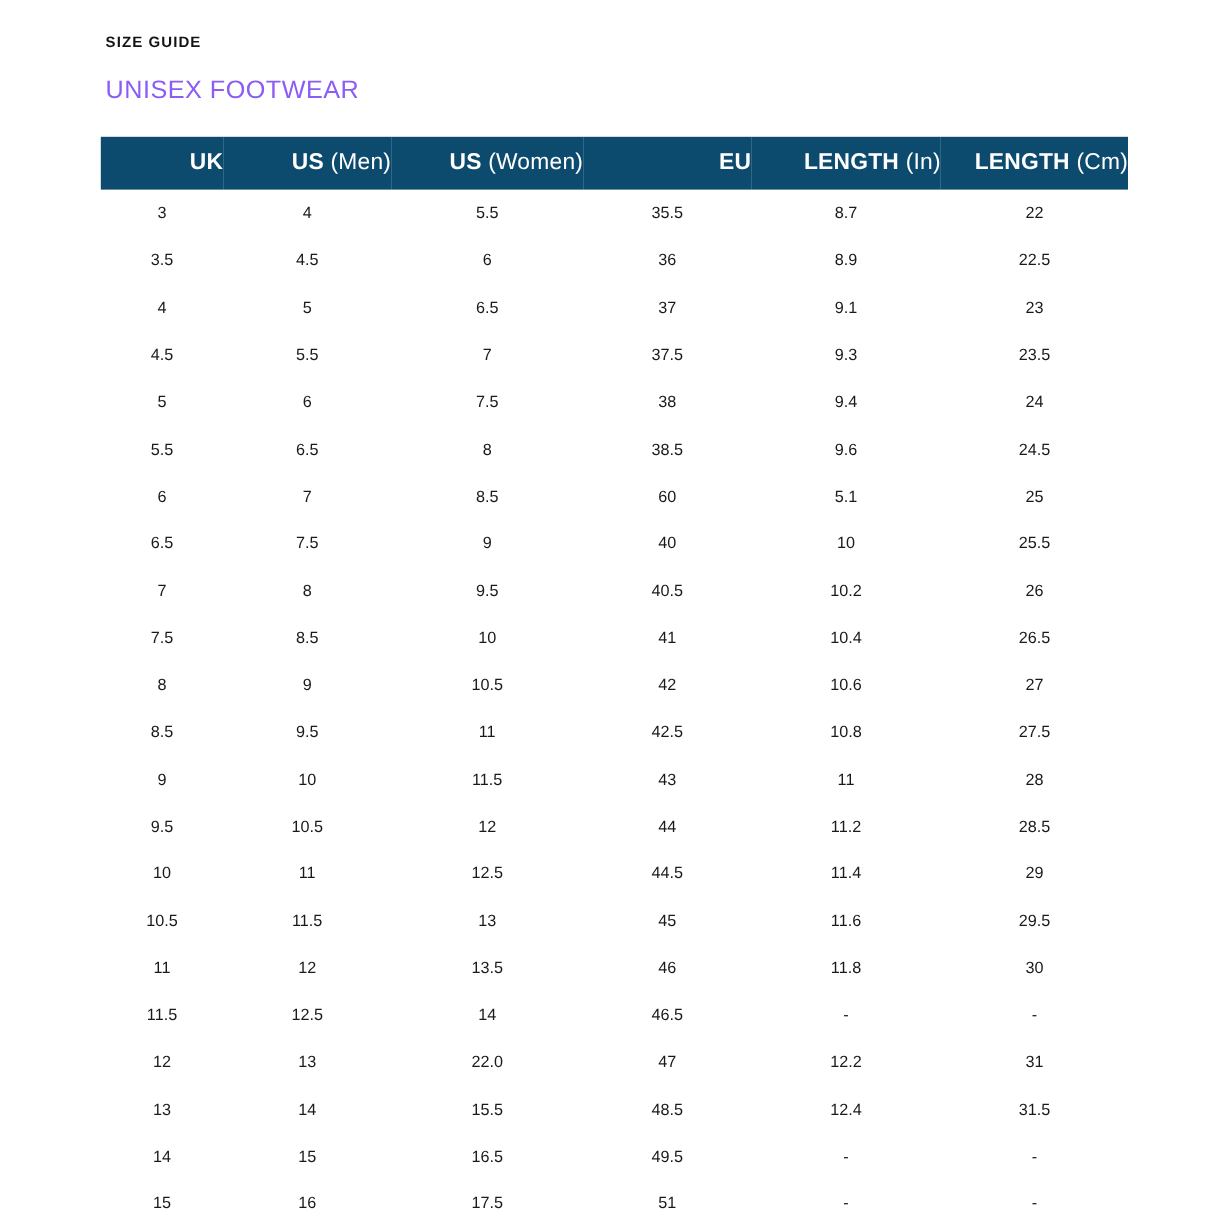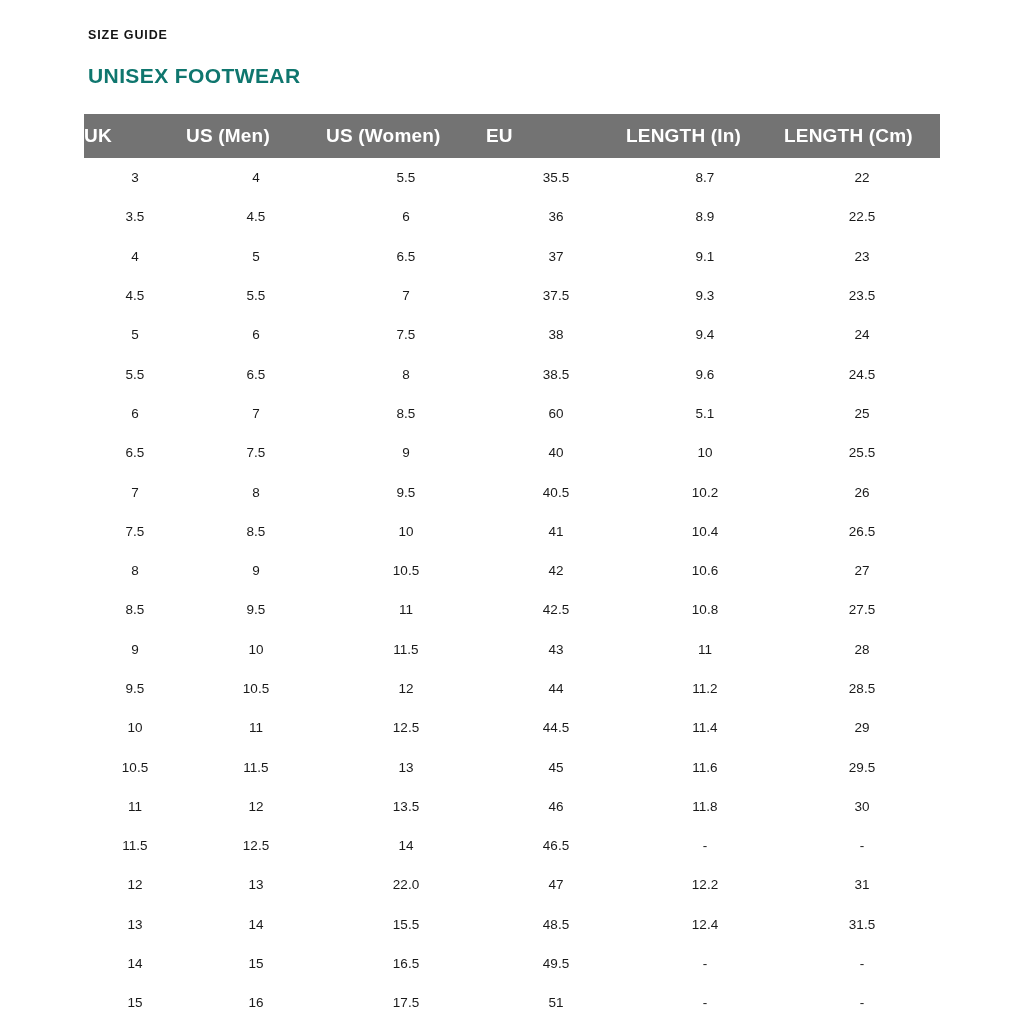"UNISEX FOOTWEAR" .title { color: #0f766e -> #8b5cf6; font-weight: 700 -> 400 }
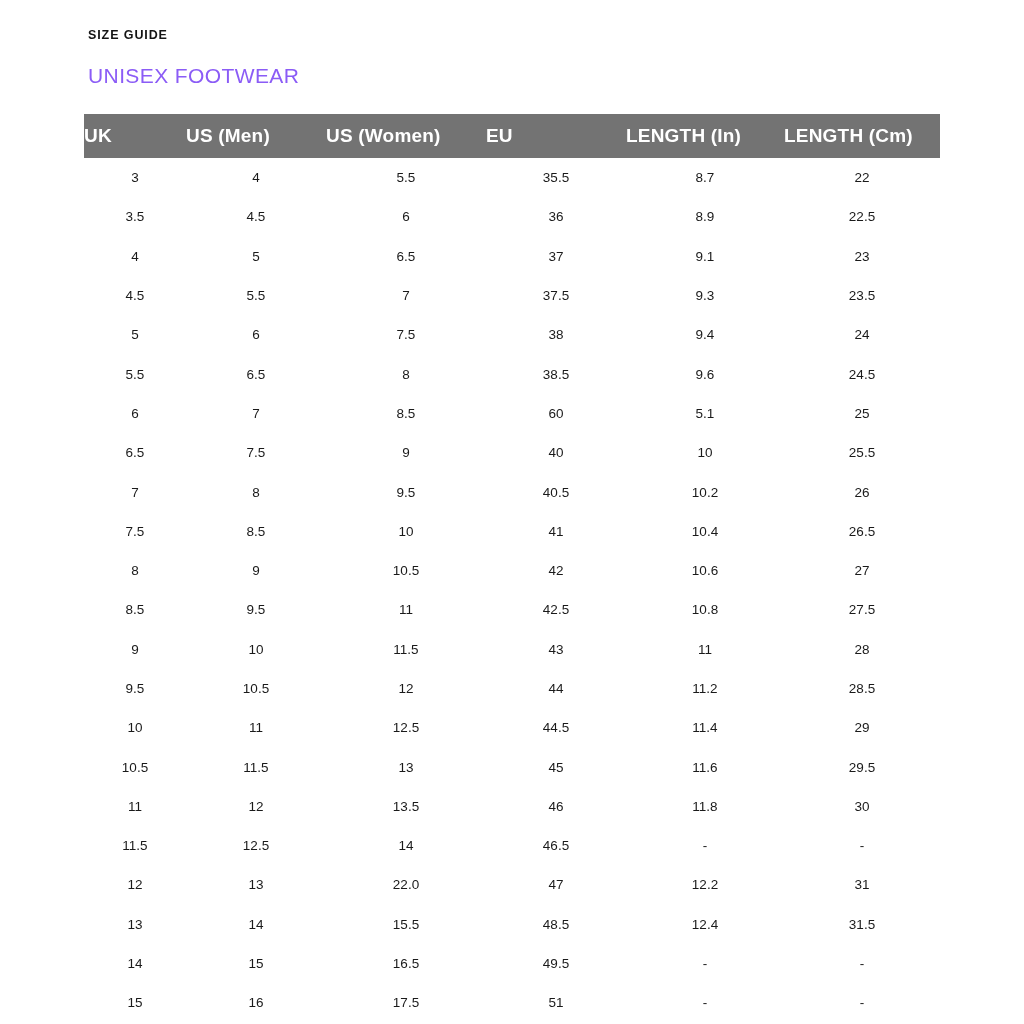"UK" table.size-table thead th { background: #737373 -> #0c4a6e; text-align: left -> right }
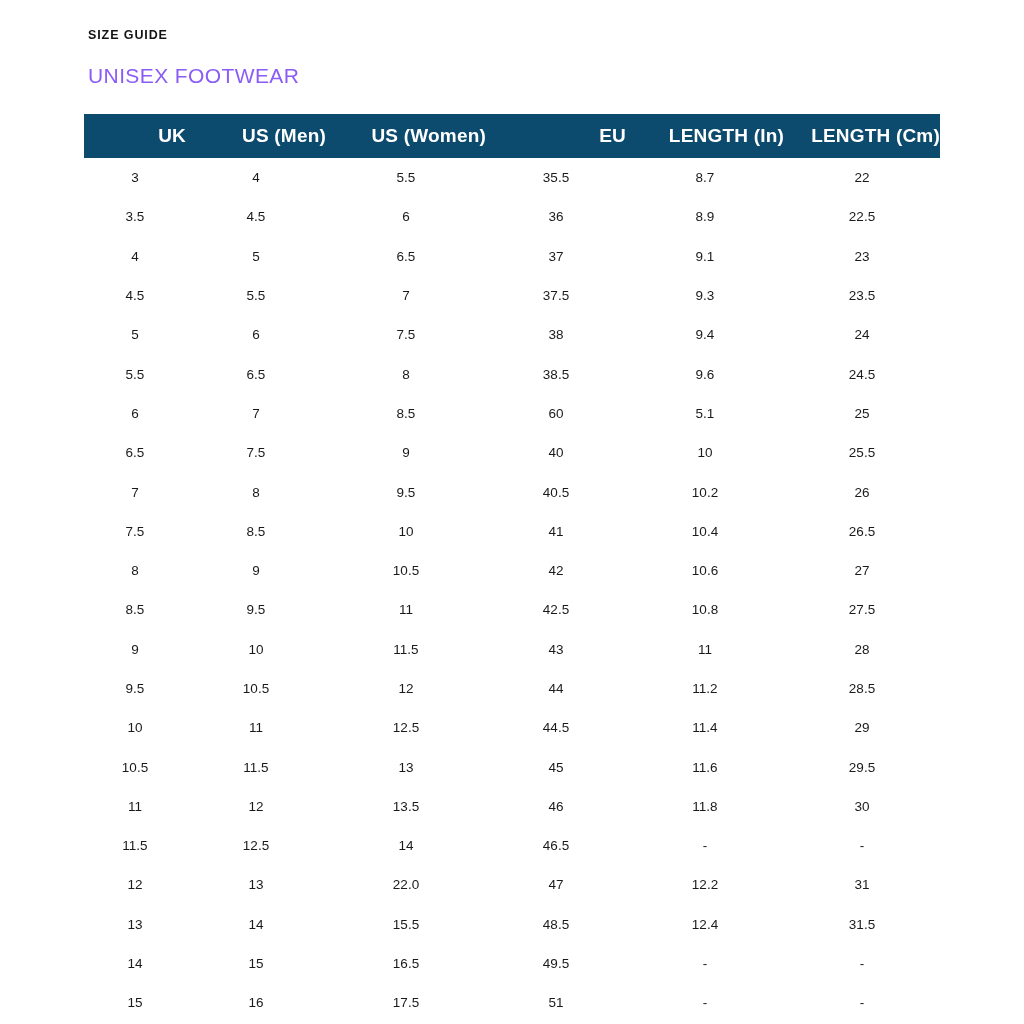"(Men)" table.size-table thead th .light { font-weight: 700 -> 400 }
